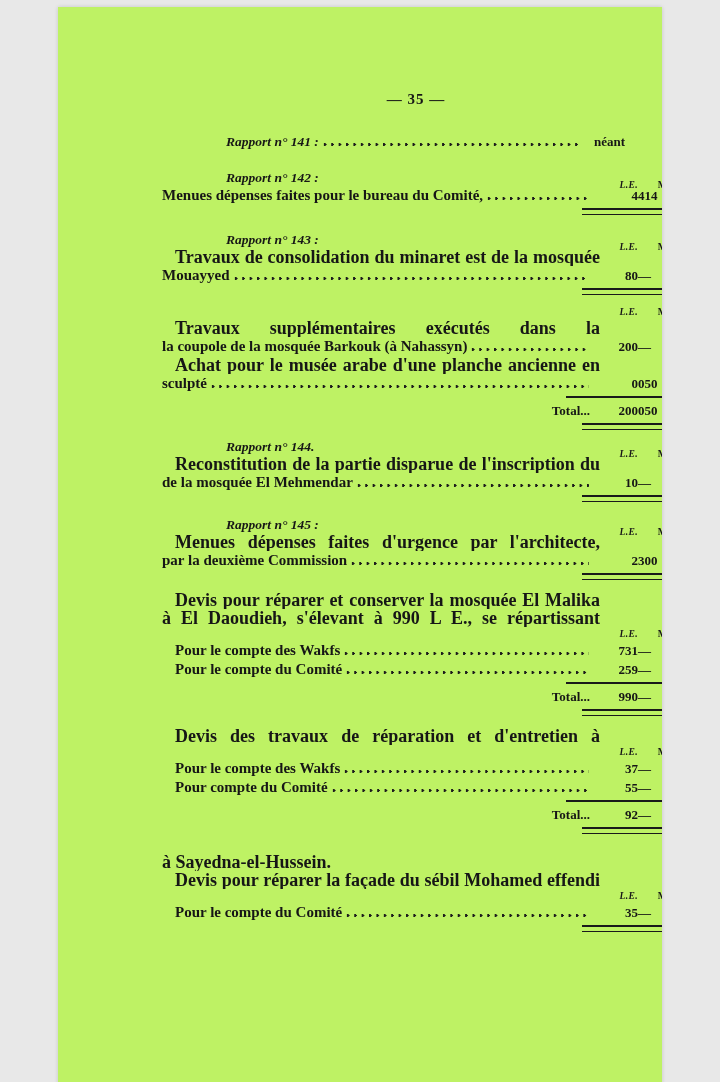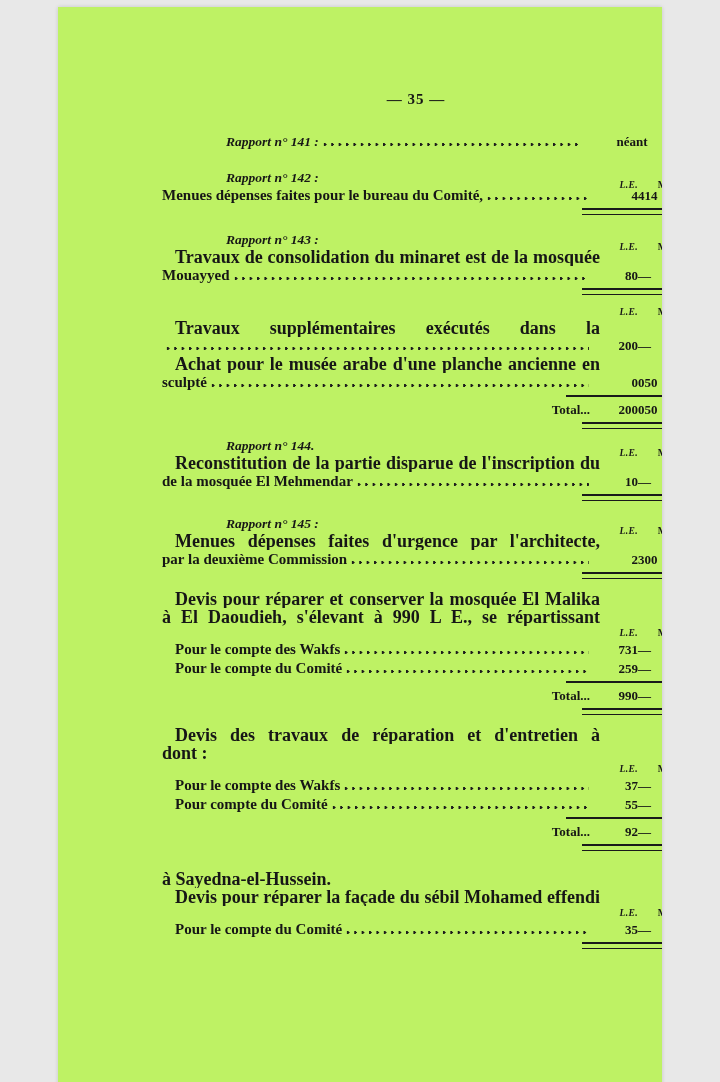"néant" .a-wide { text-align: center -> left }
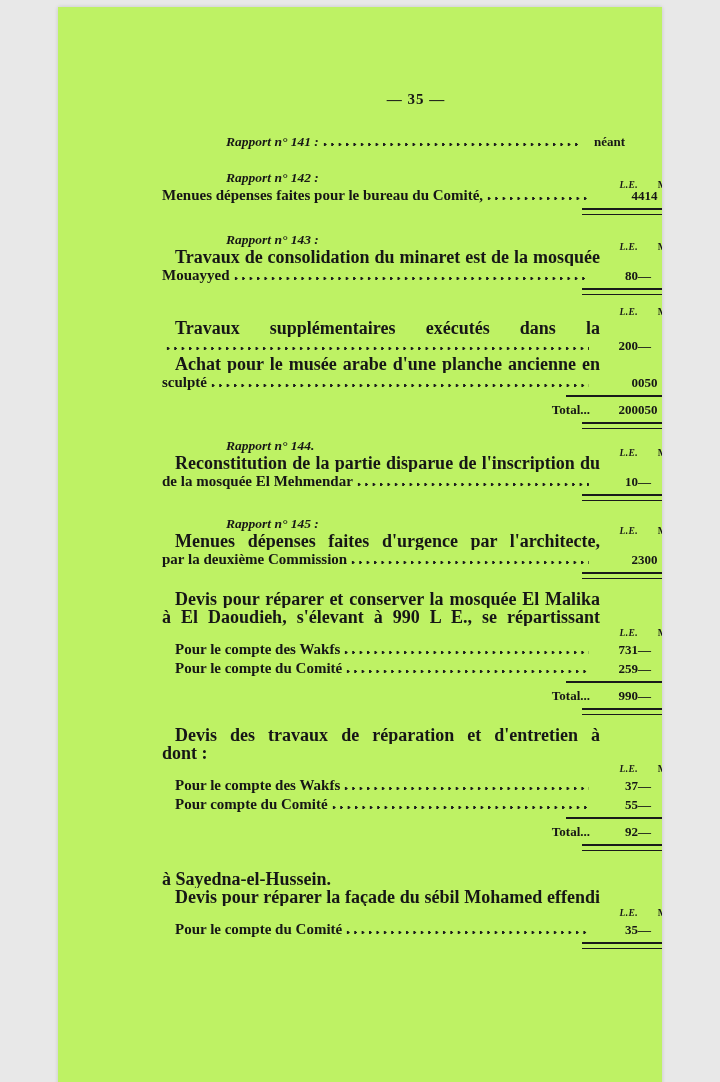"la coupole de la mosquée" span.txt { html: none -> <span>la coupole de la mosquée Barkouk (à Nahassyn)</span> }
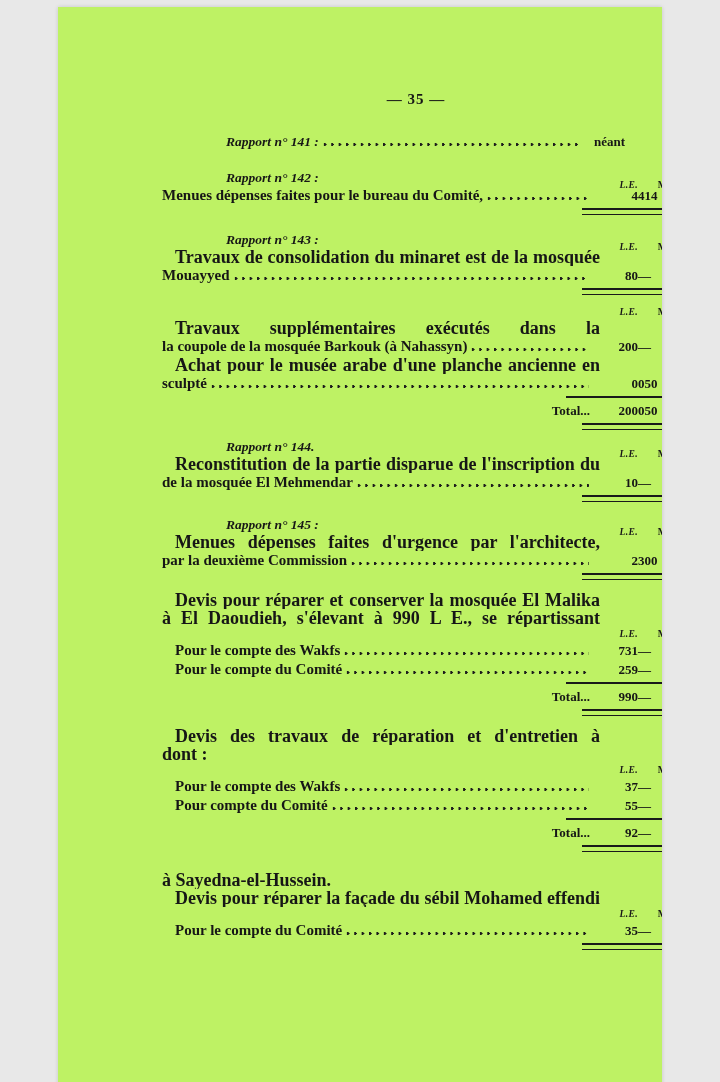"dont :" div.line { html: <div>dont :</div> -> none }
